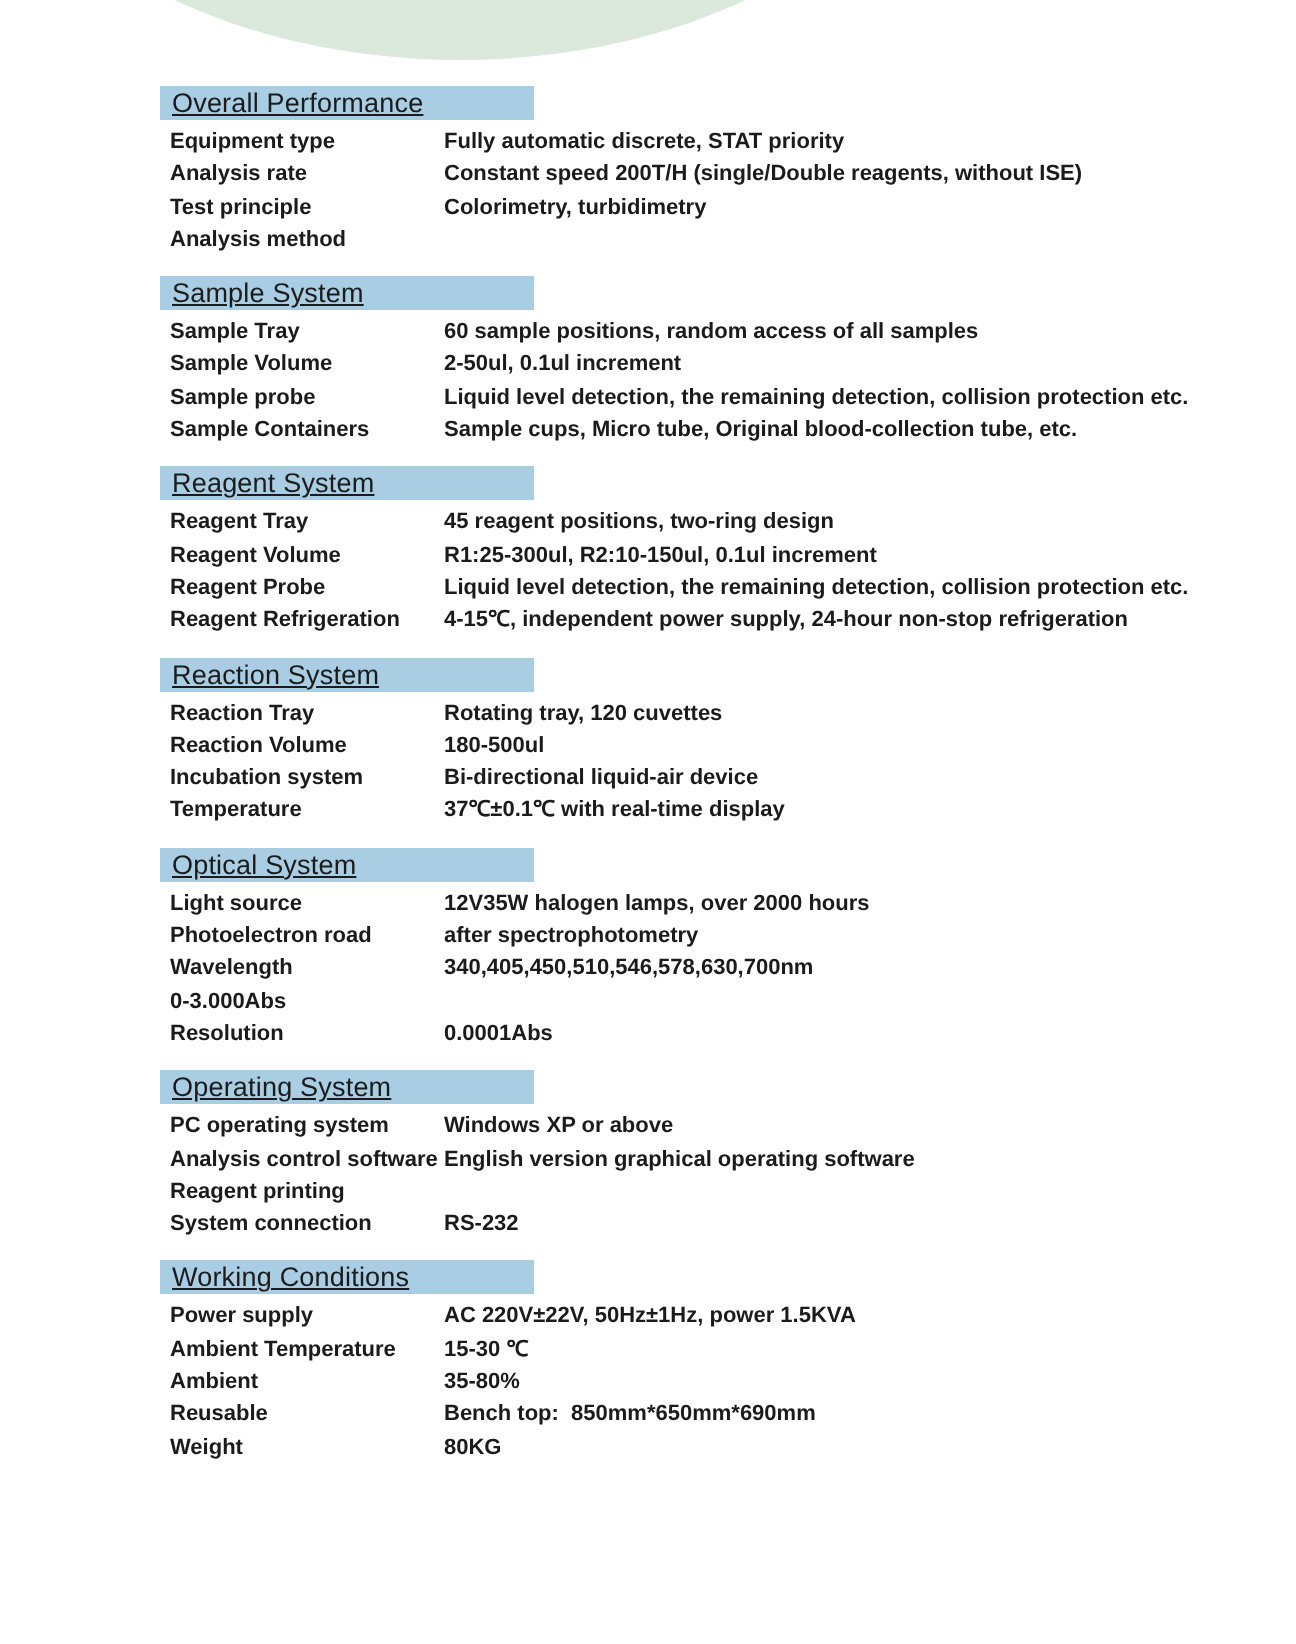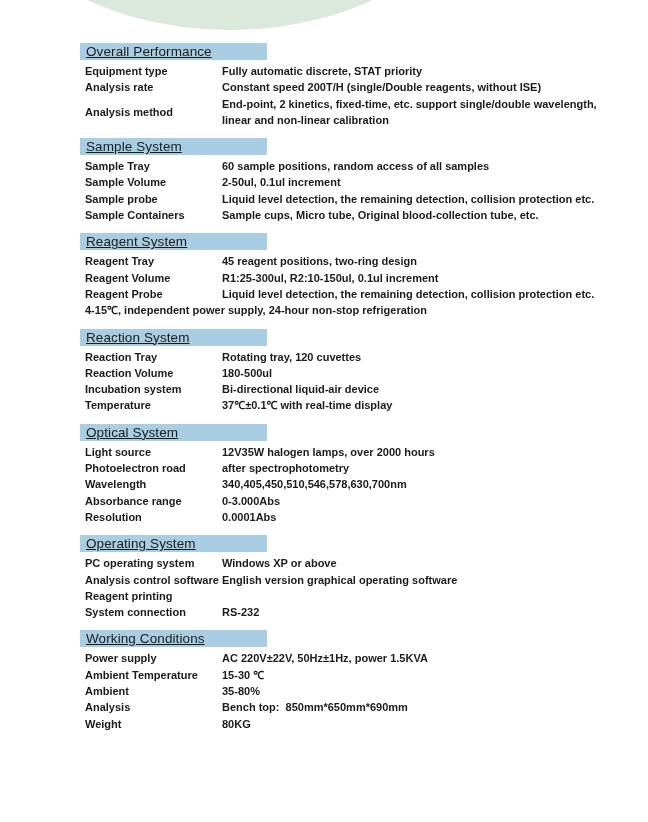"Test principle" div.spec-row { html: none -> <div> <span>Test principle</span> <span>Colorimetry, turbidimetry</span> </div> }
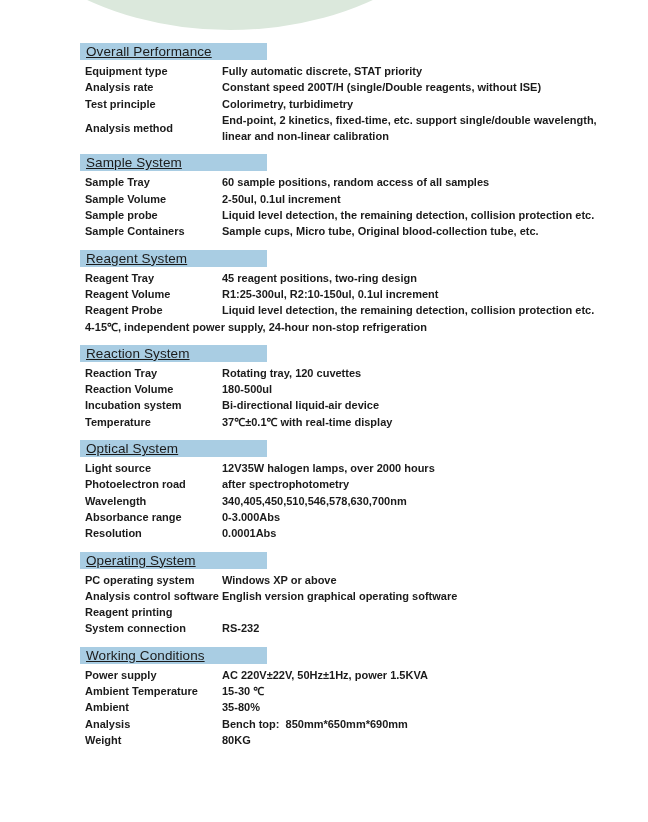"End-point, 2 kinetics, fixed-time, etc." span.spec-value { html: <span>End-point, 2 kinetics, fixed-time, etc. support single/double wavelength, linear and non-linear calibration</span> -> none }
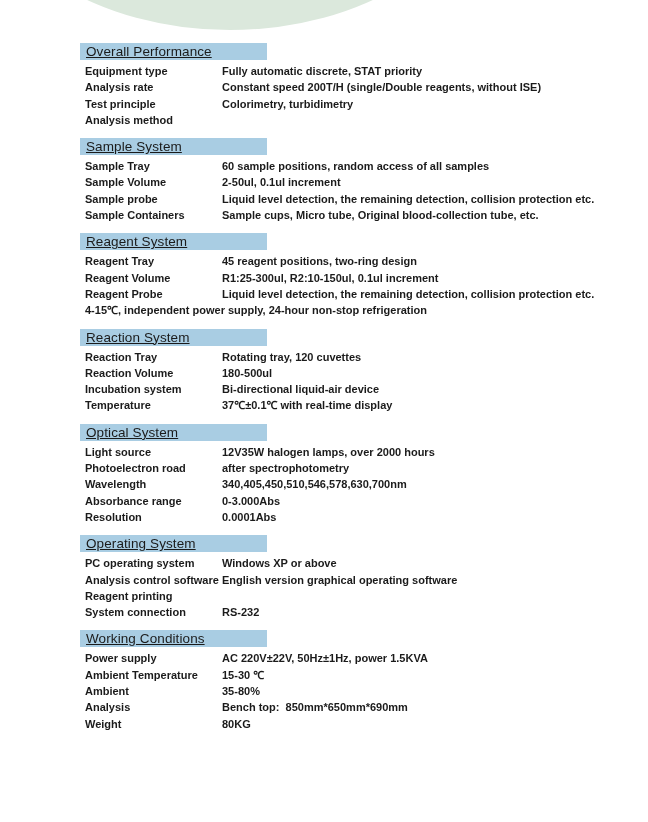"Reagent Refrigeration" span.spec-label { html: none -> <span>Reagent Refrigeration</span> }
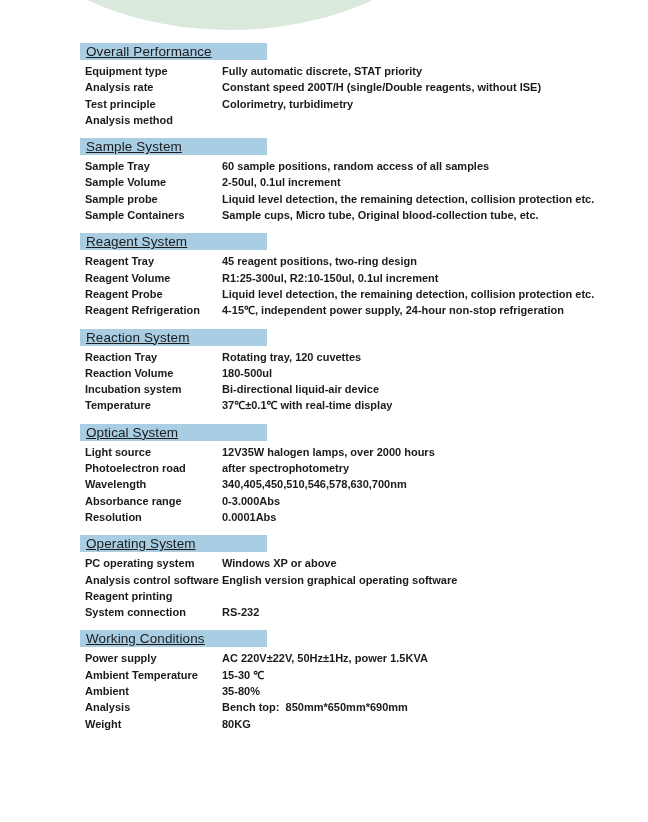"Absorbance range" span.spec-label { html: <span>Absorbance range</span> -> none }
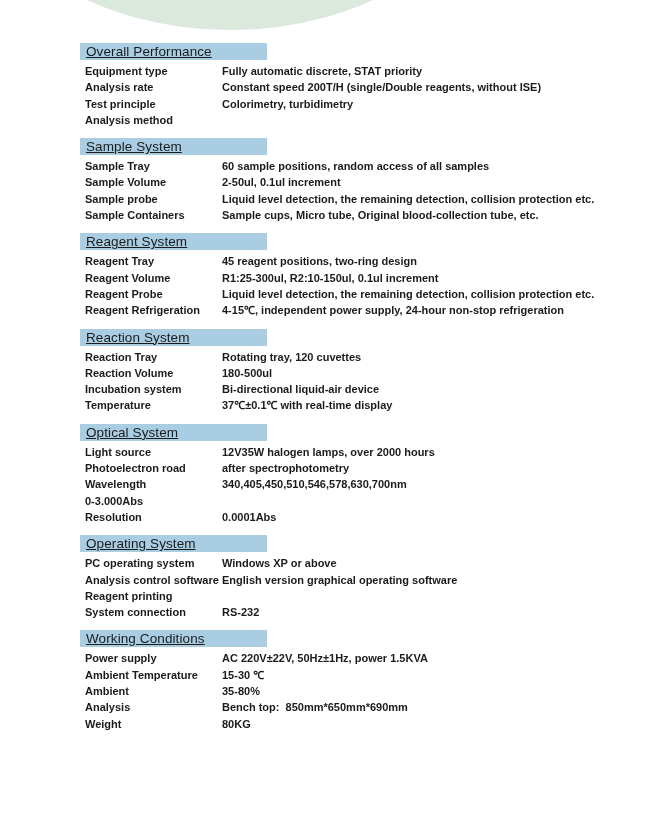"Analysis" span.spec-label { text: Analysis -> Reusable }
